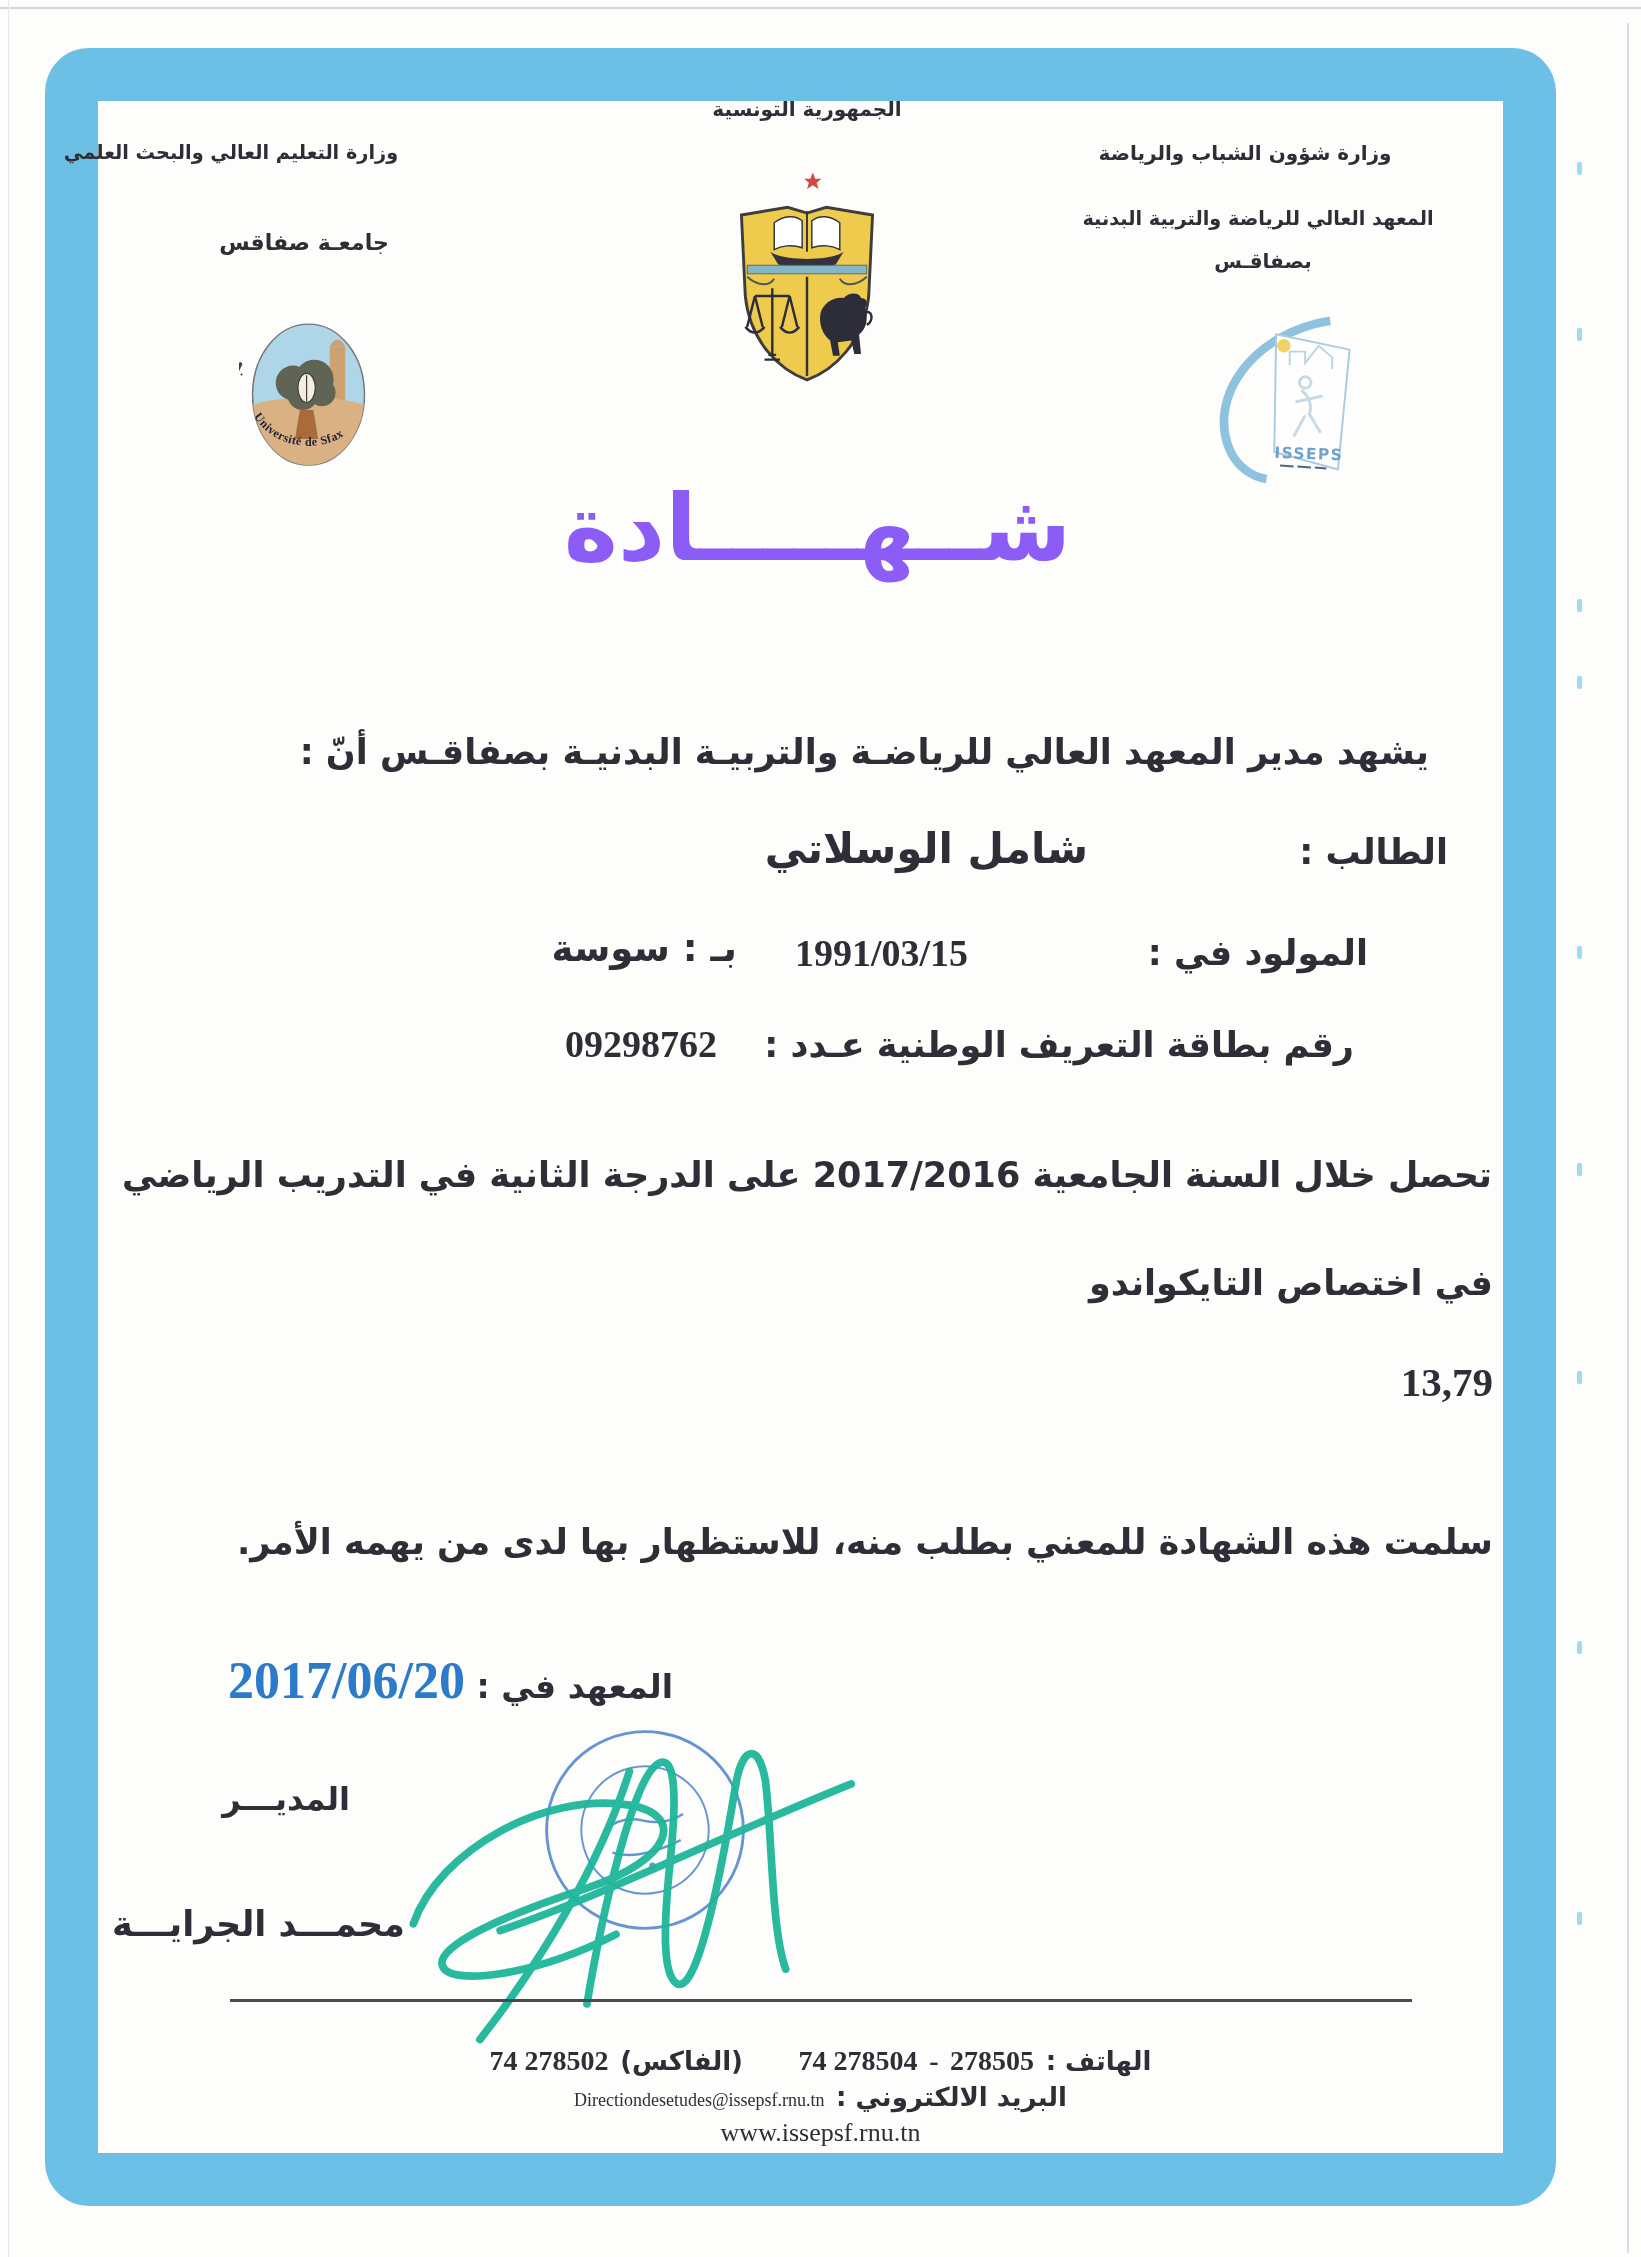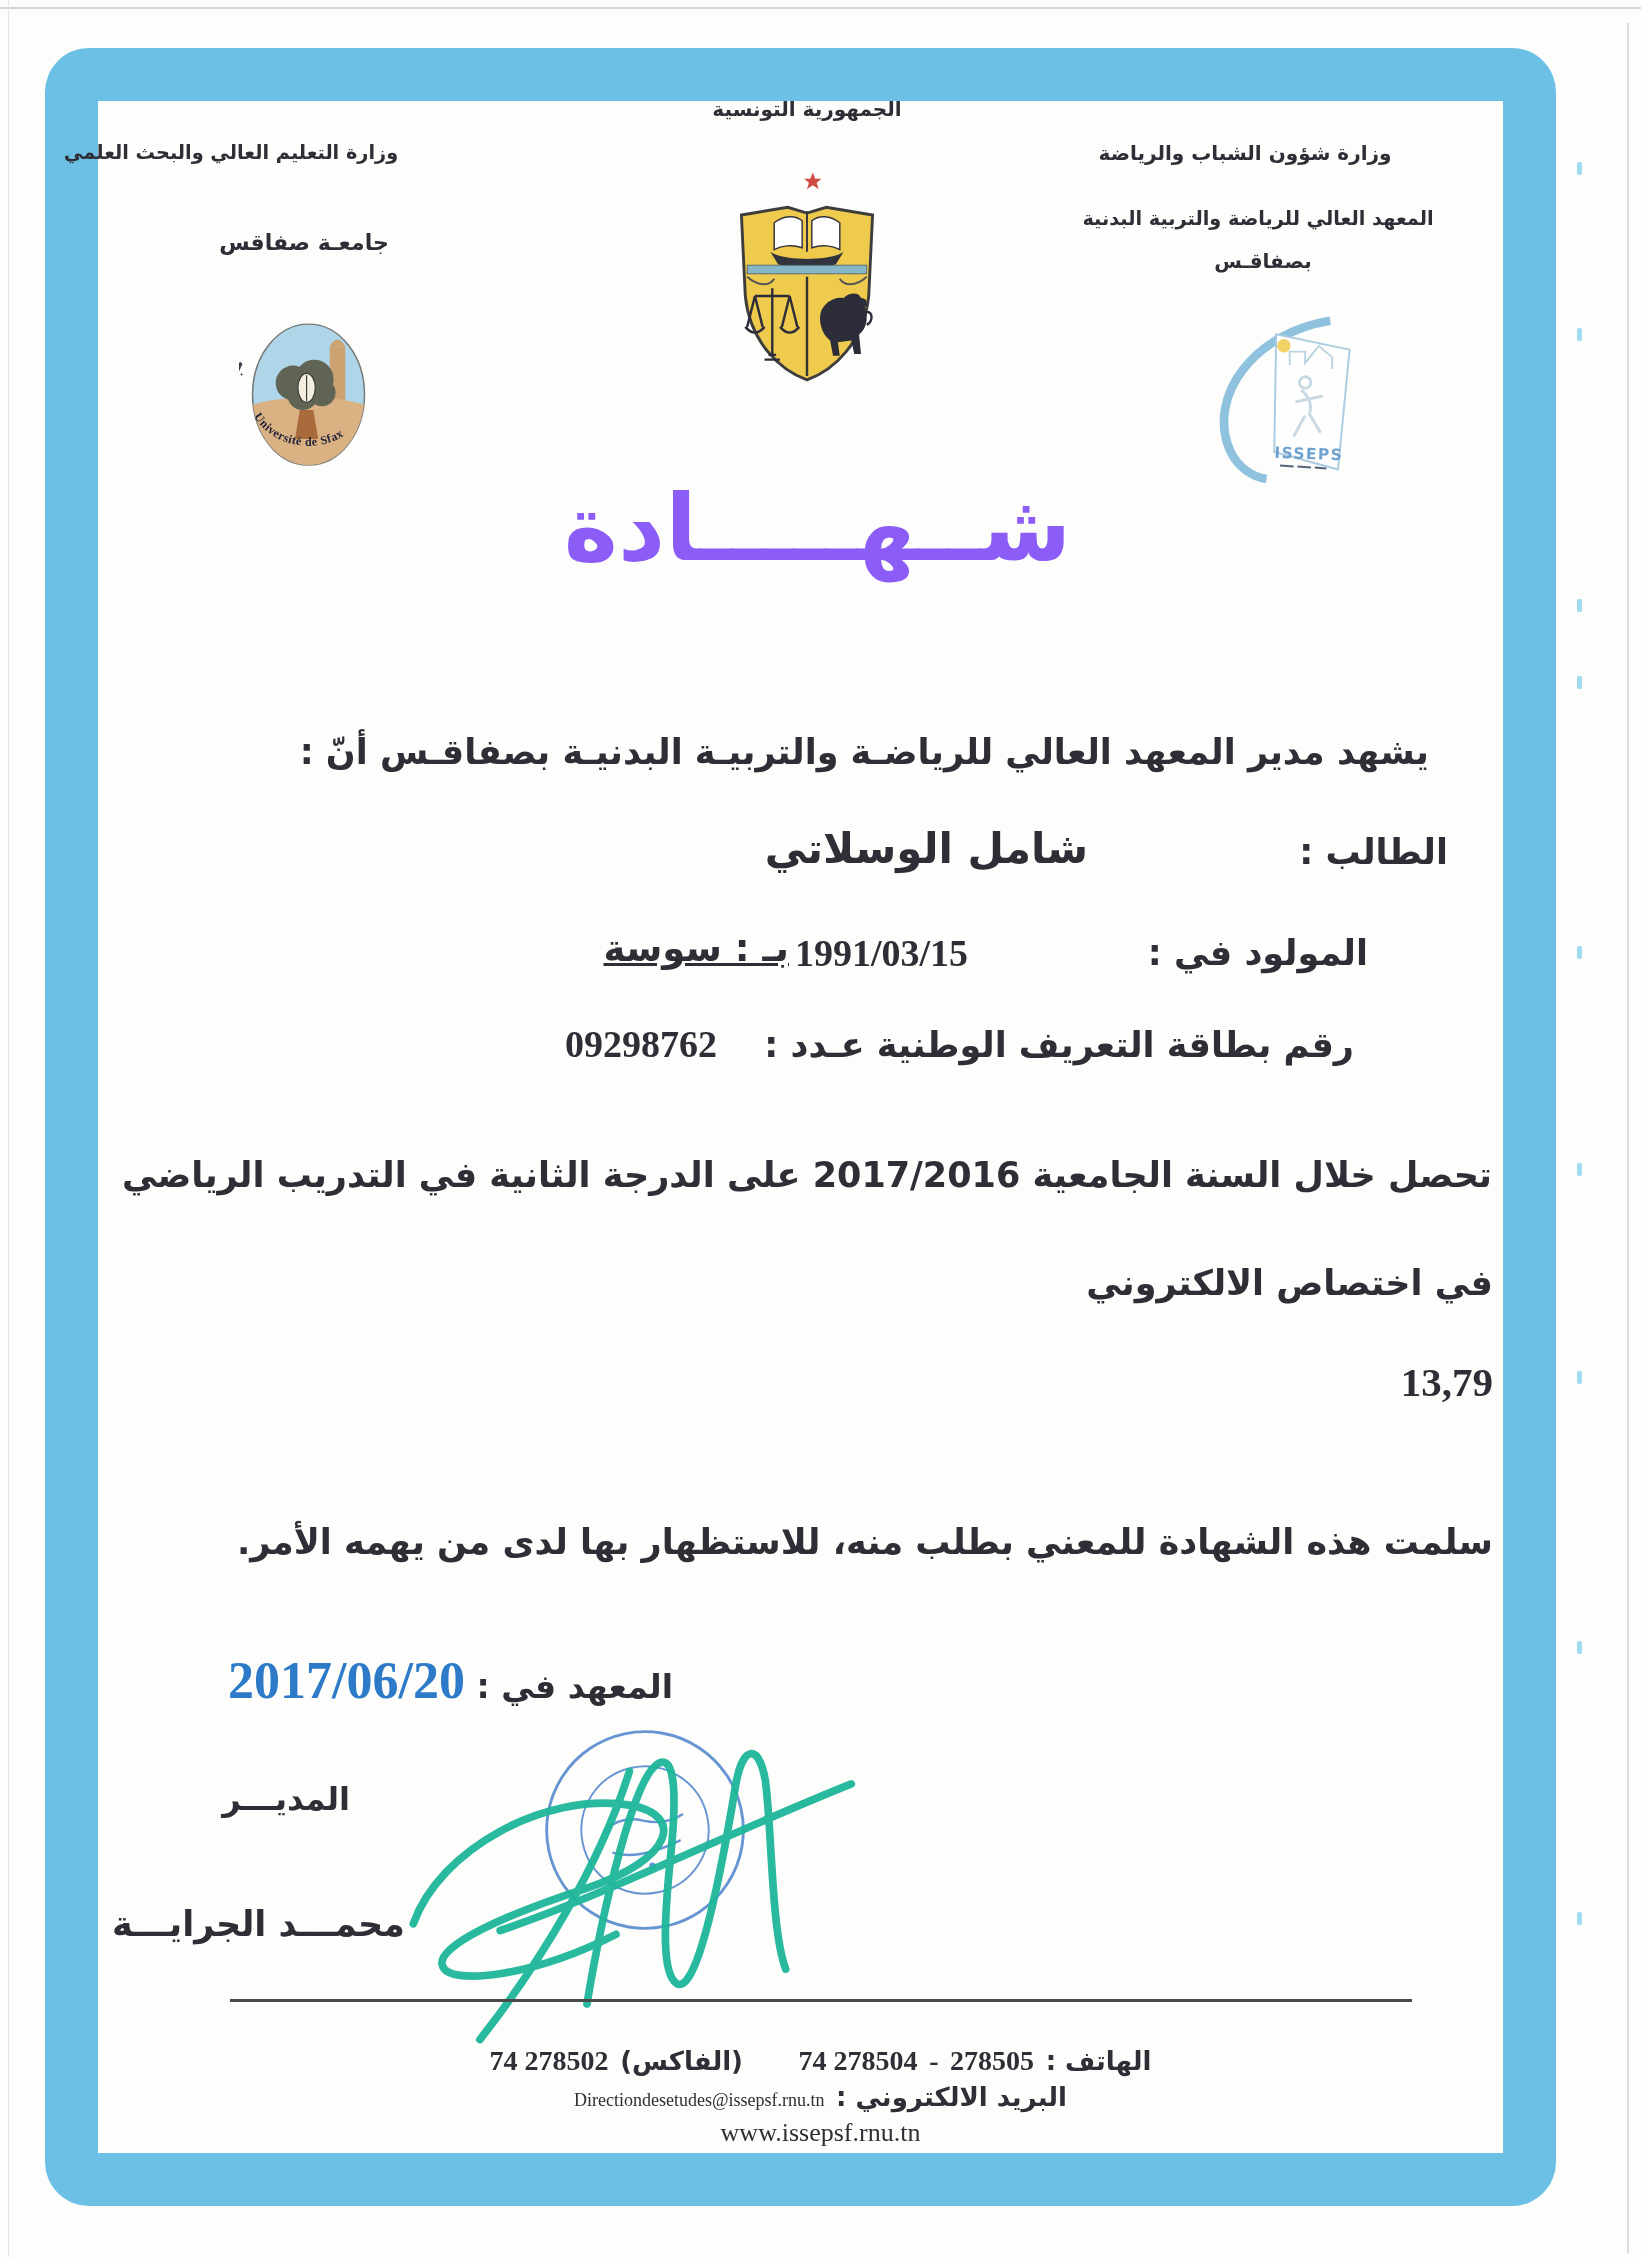"بـ : سوسة" .birth-place { right: 852px -> 904px; text-decoration: underline -> none }
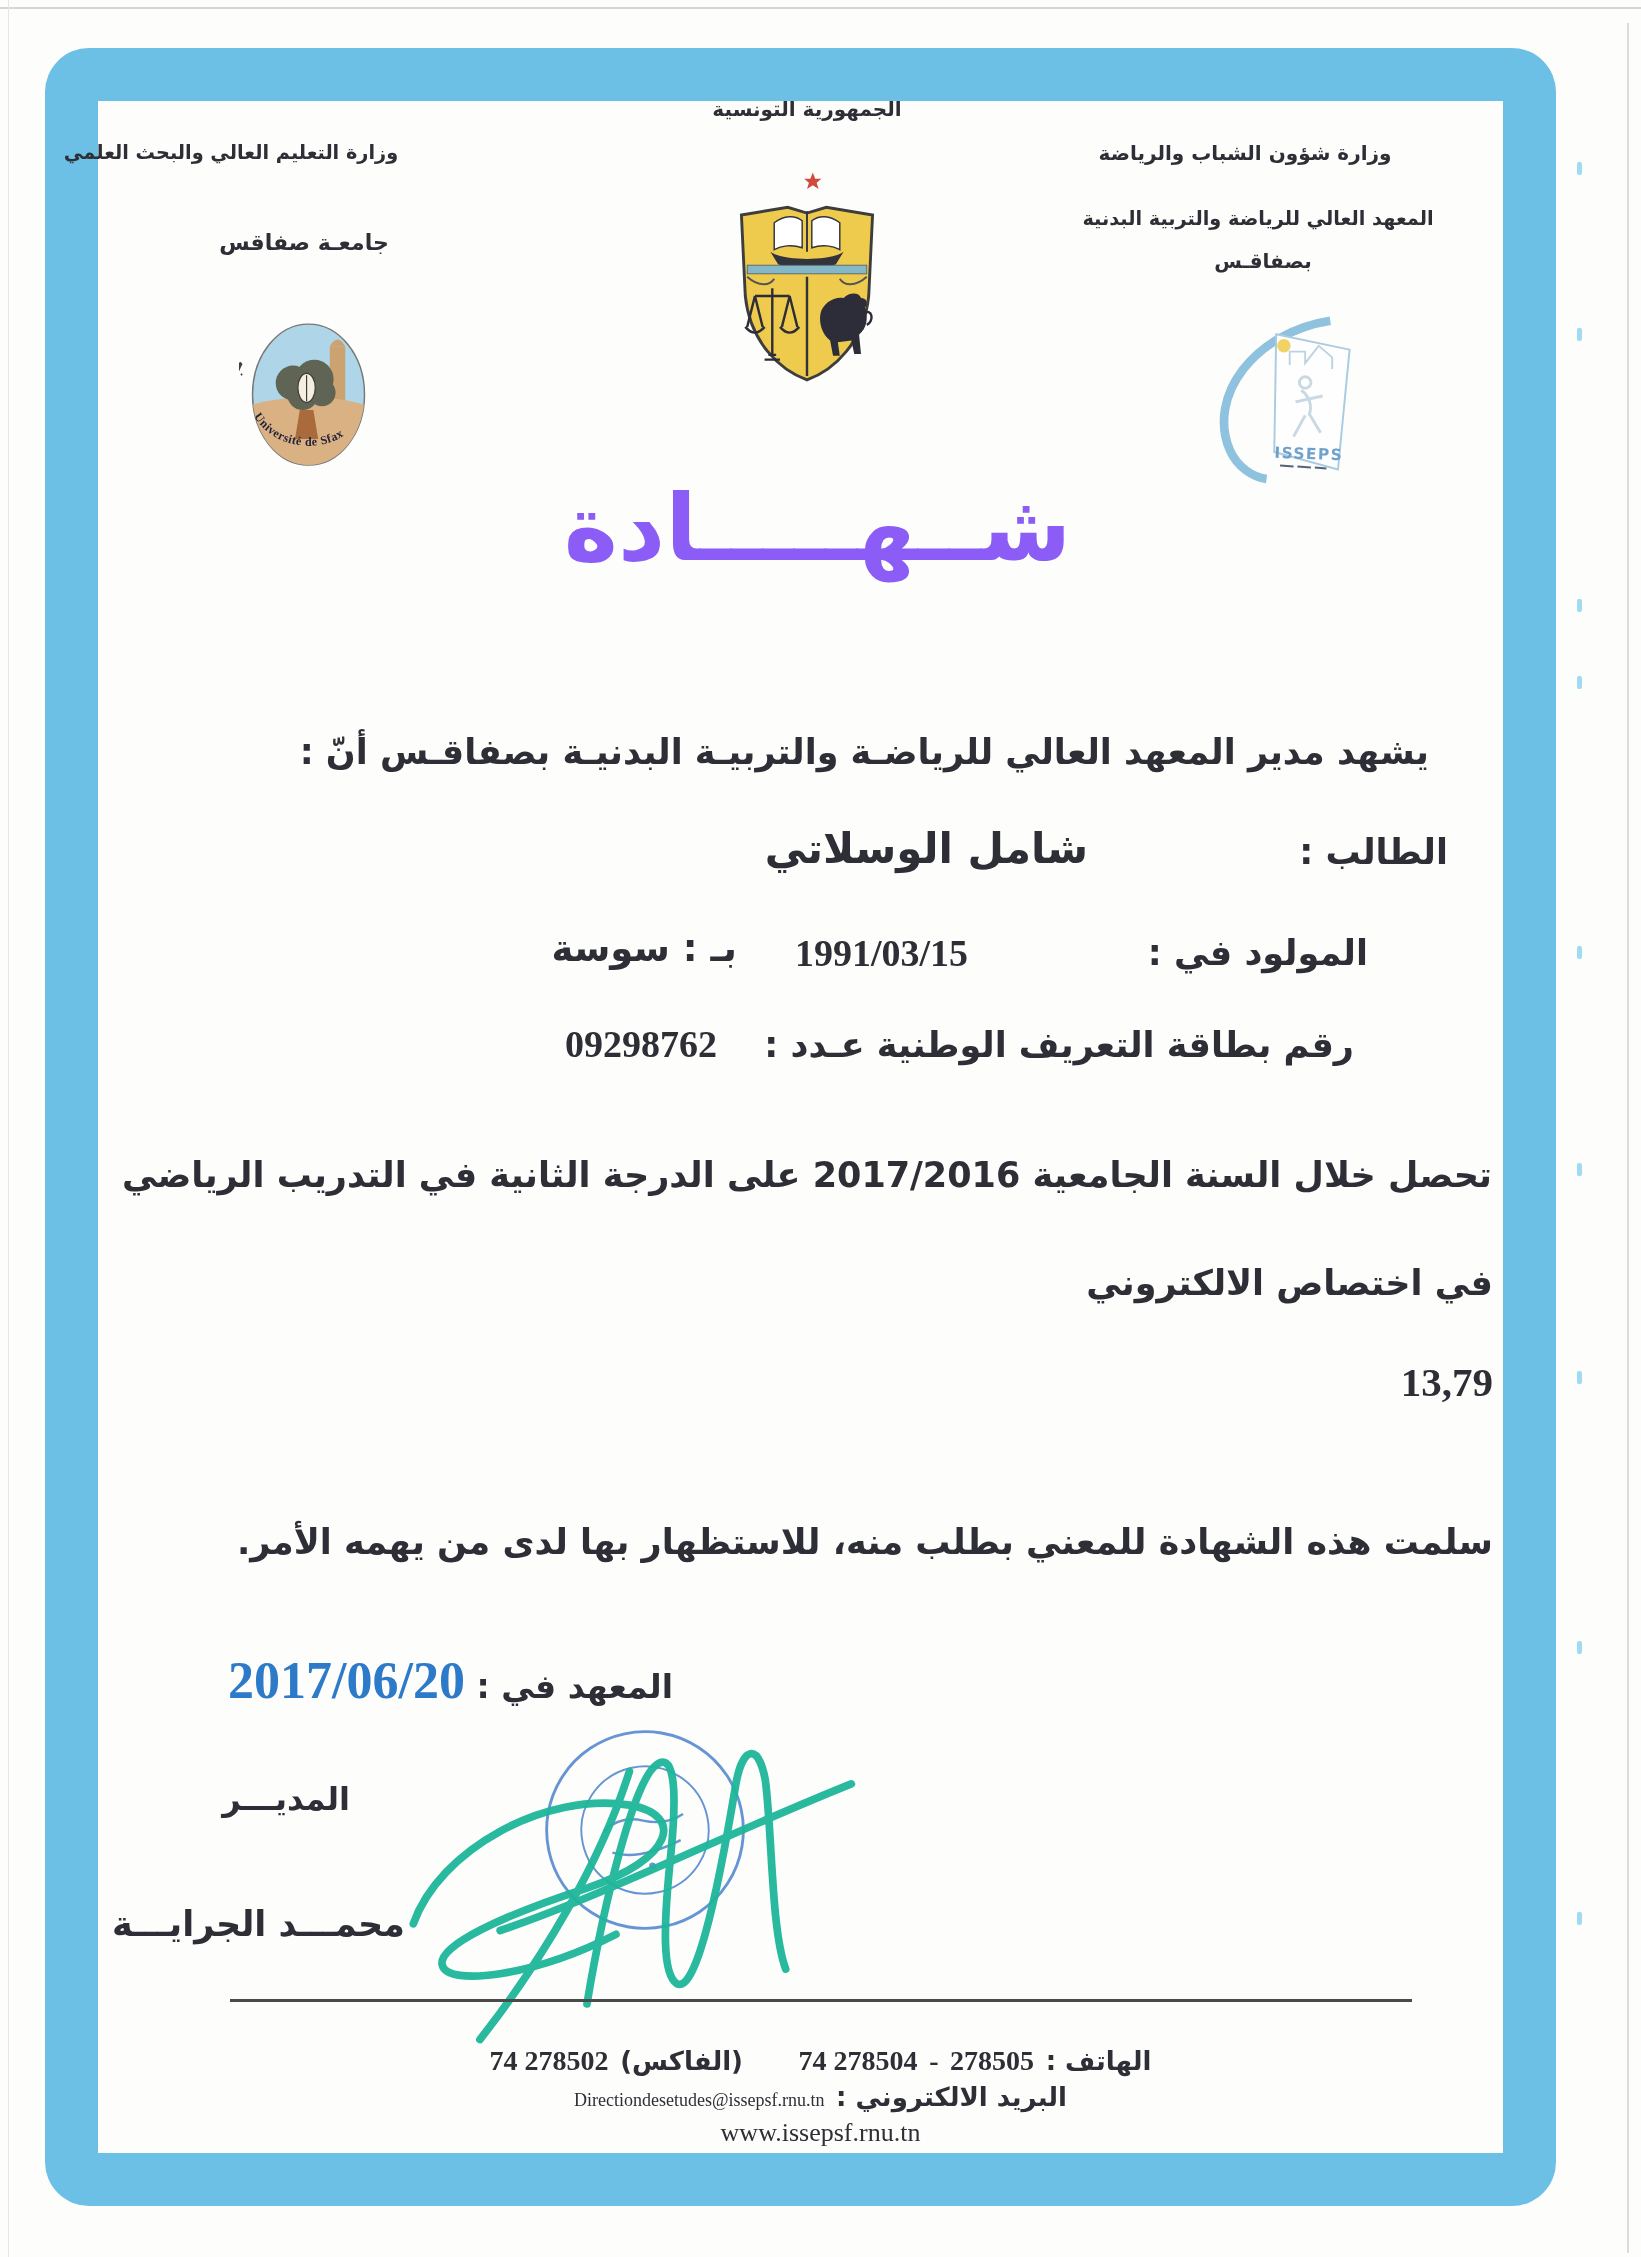"في اختصاص الالكتروني" div.abs { text: الالكتروني -> التايكواندو }
